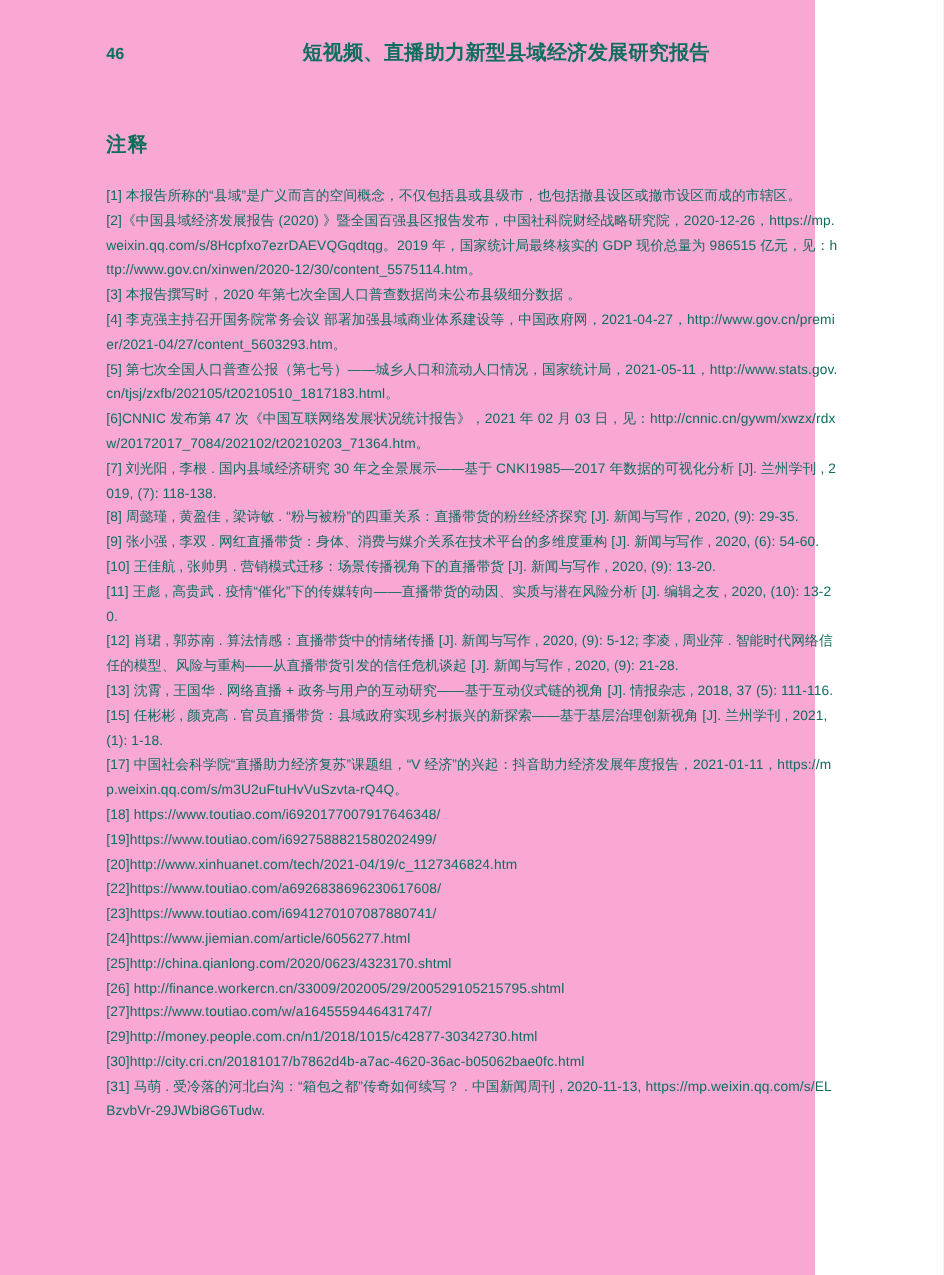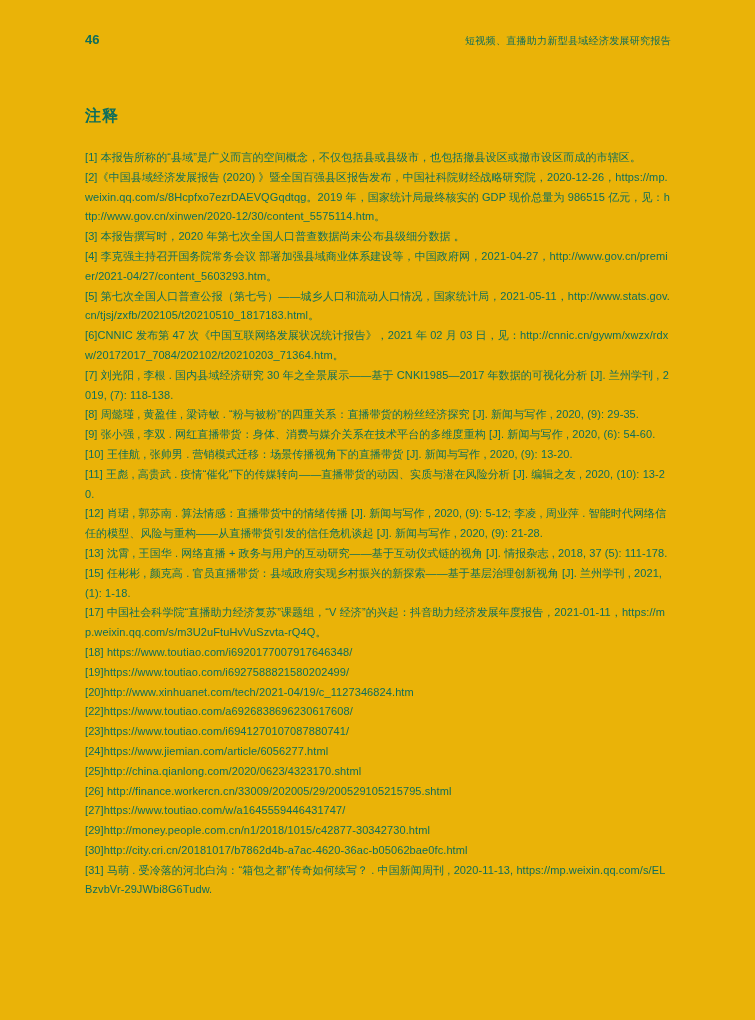"46" .page { background: #eab308 -> #f9a8d4; width: 755px -> 652px }
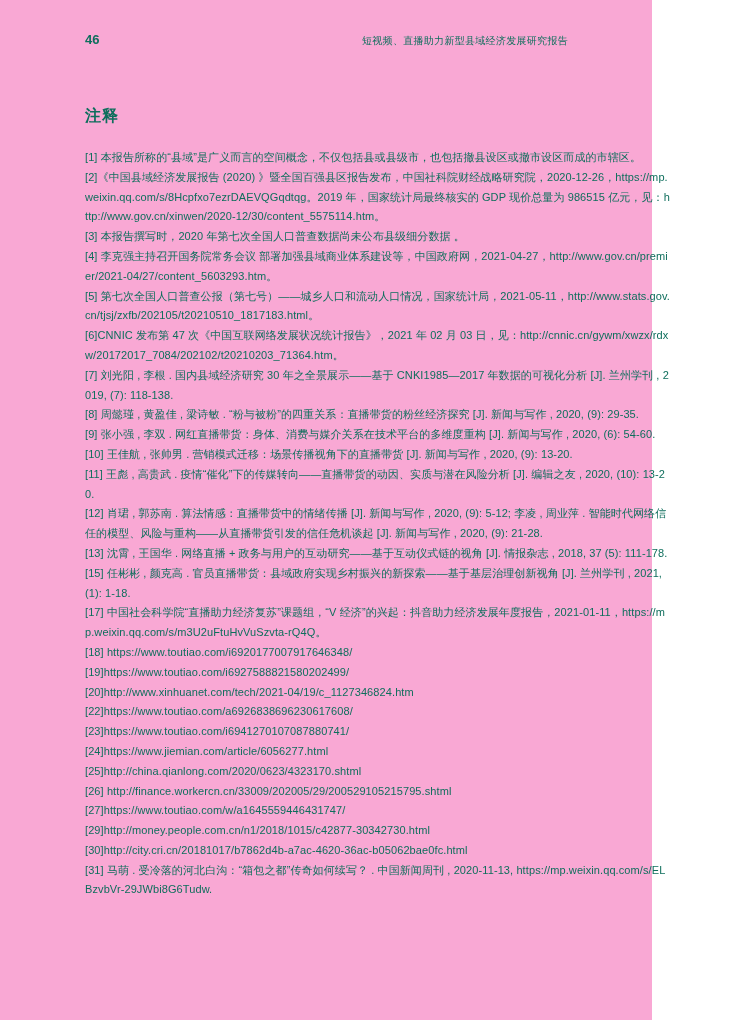"短视频、直播助力新型县域经济发展研究报告" .report-title { font-size: 10px -> 16px; font-weight: normal -> bold }
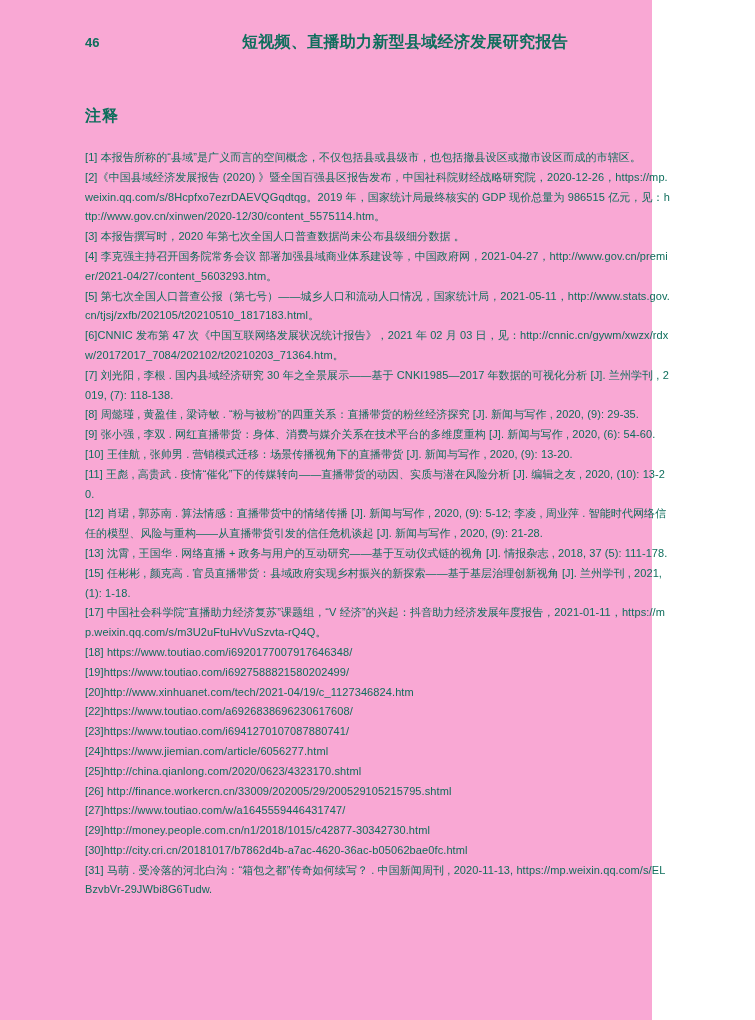"[13] 沈霄 , 王国华 ." p { text: 111-178 -> 111-116 }
